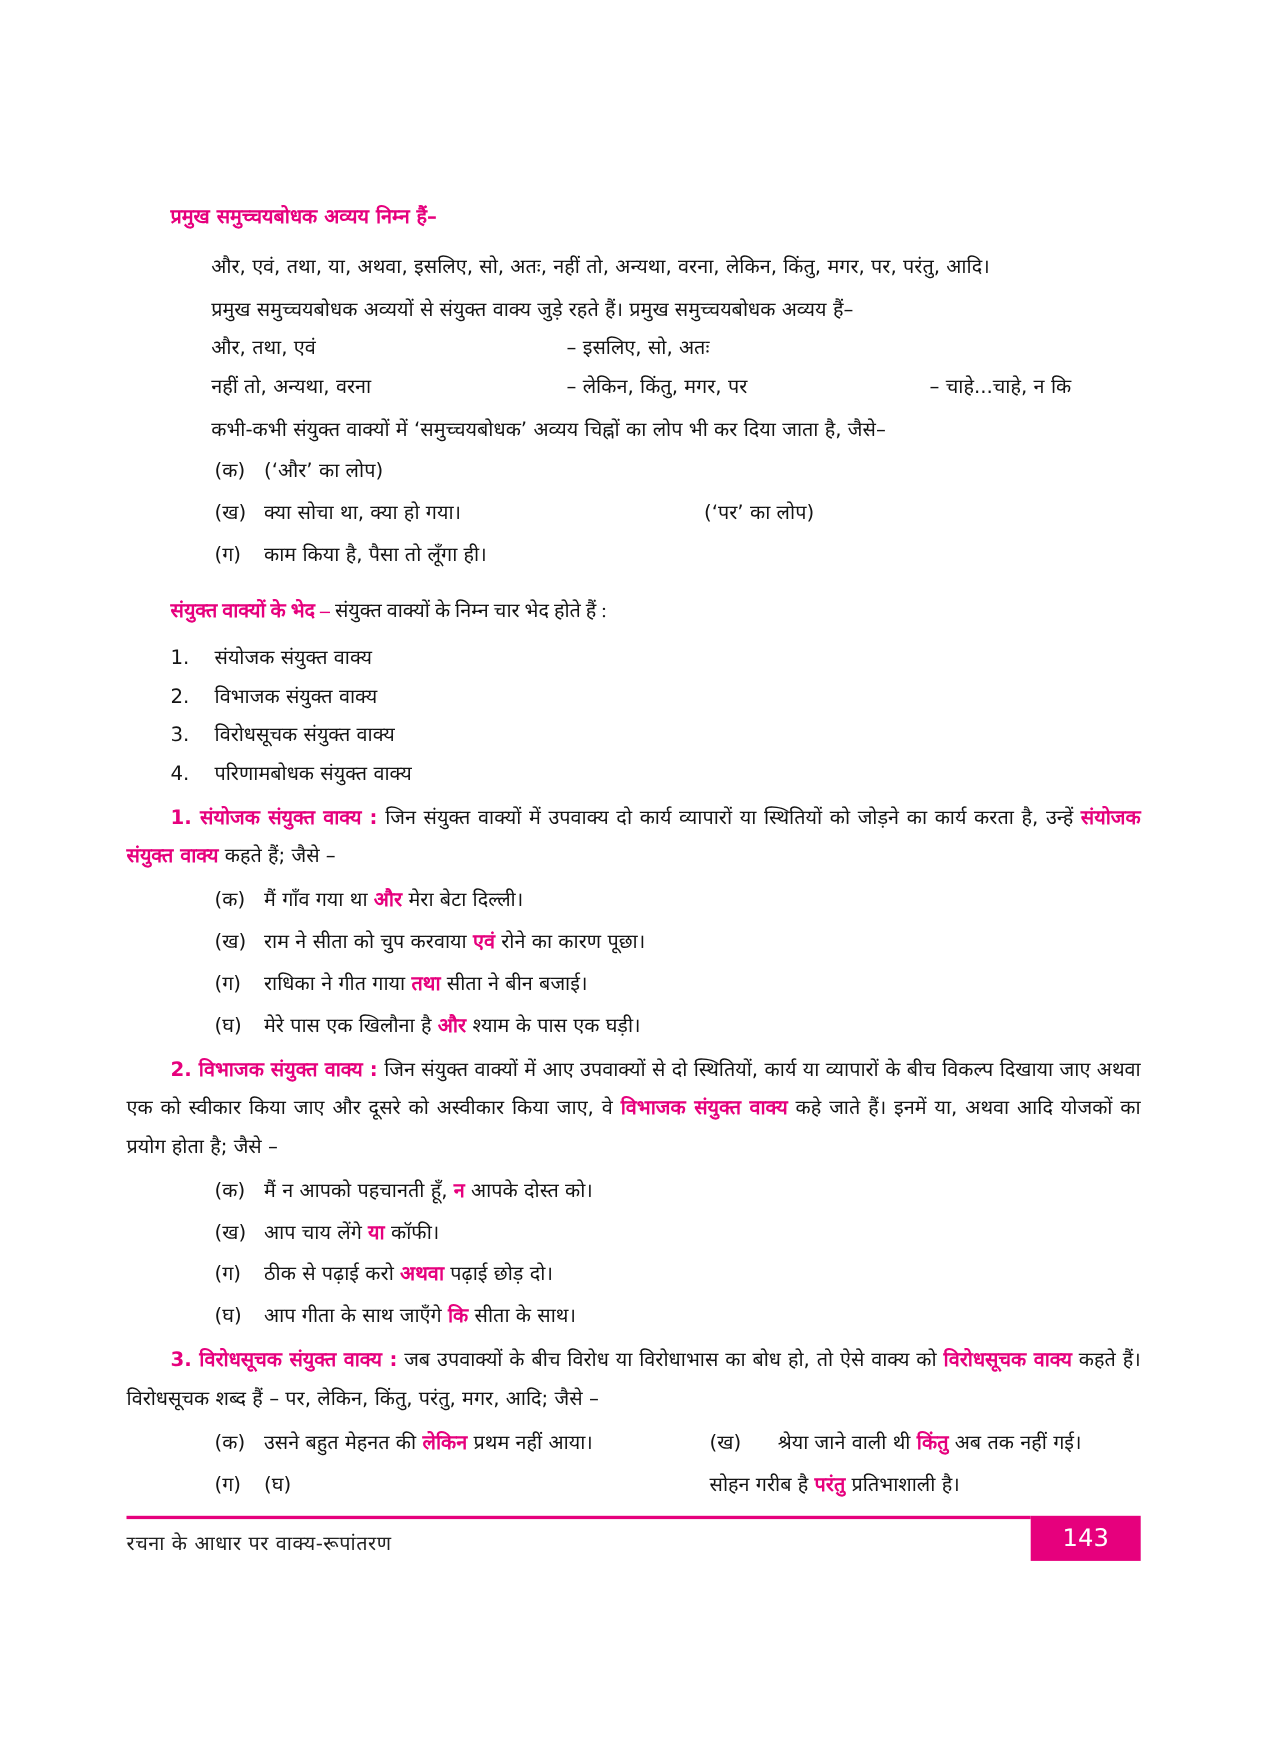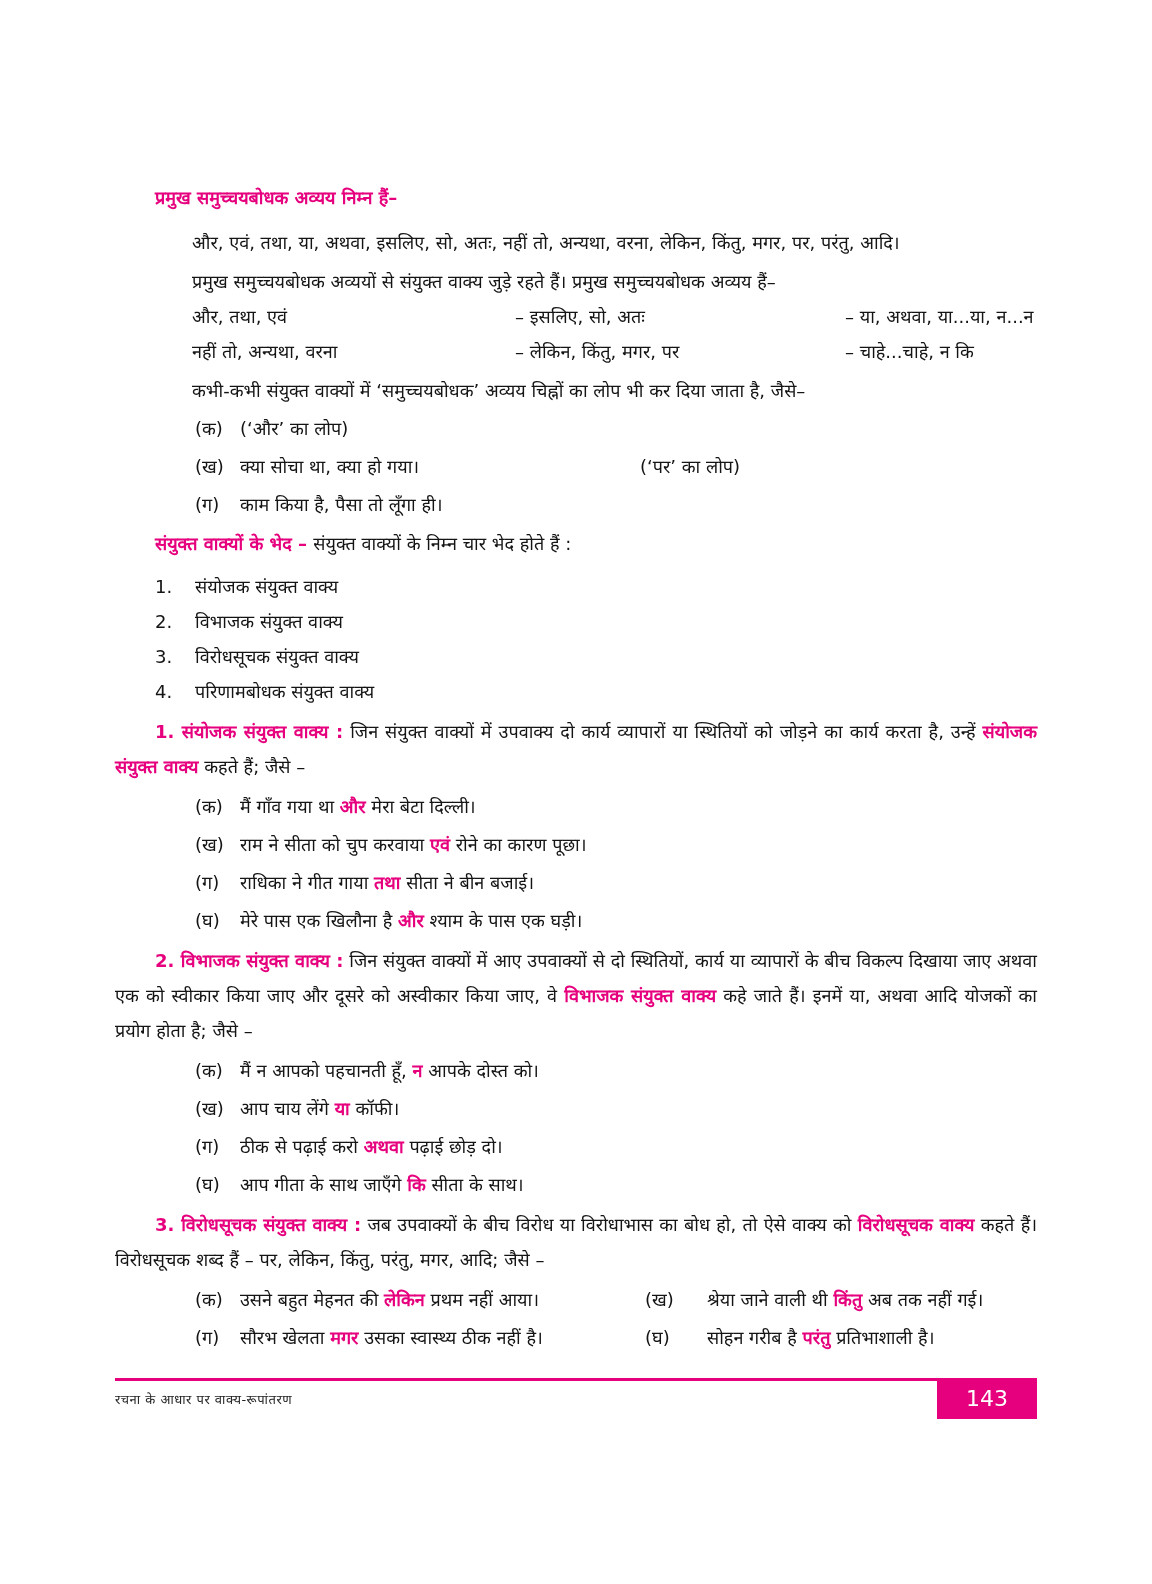"– या, अथवा, या...या, न...न" div { html: <div>– या, अथवा, या...या, न...न</div> -> none }
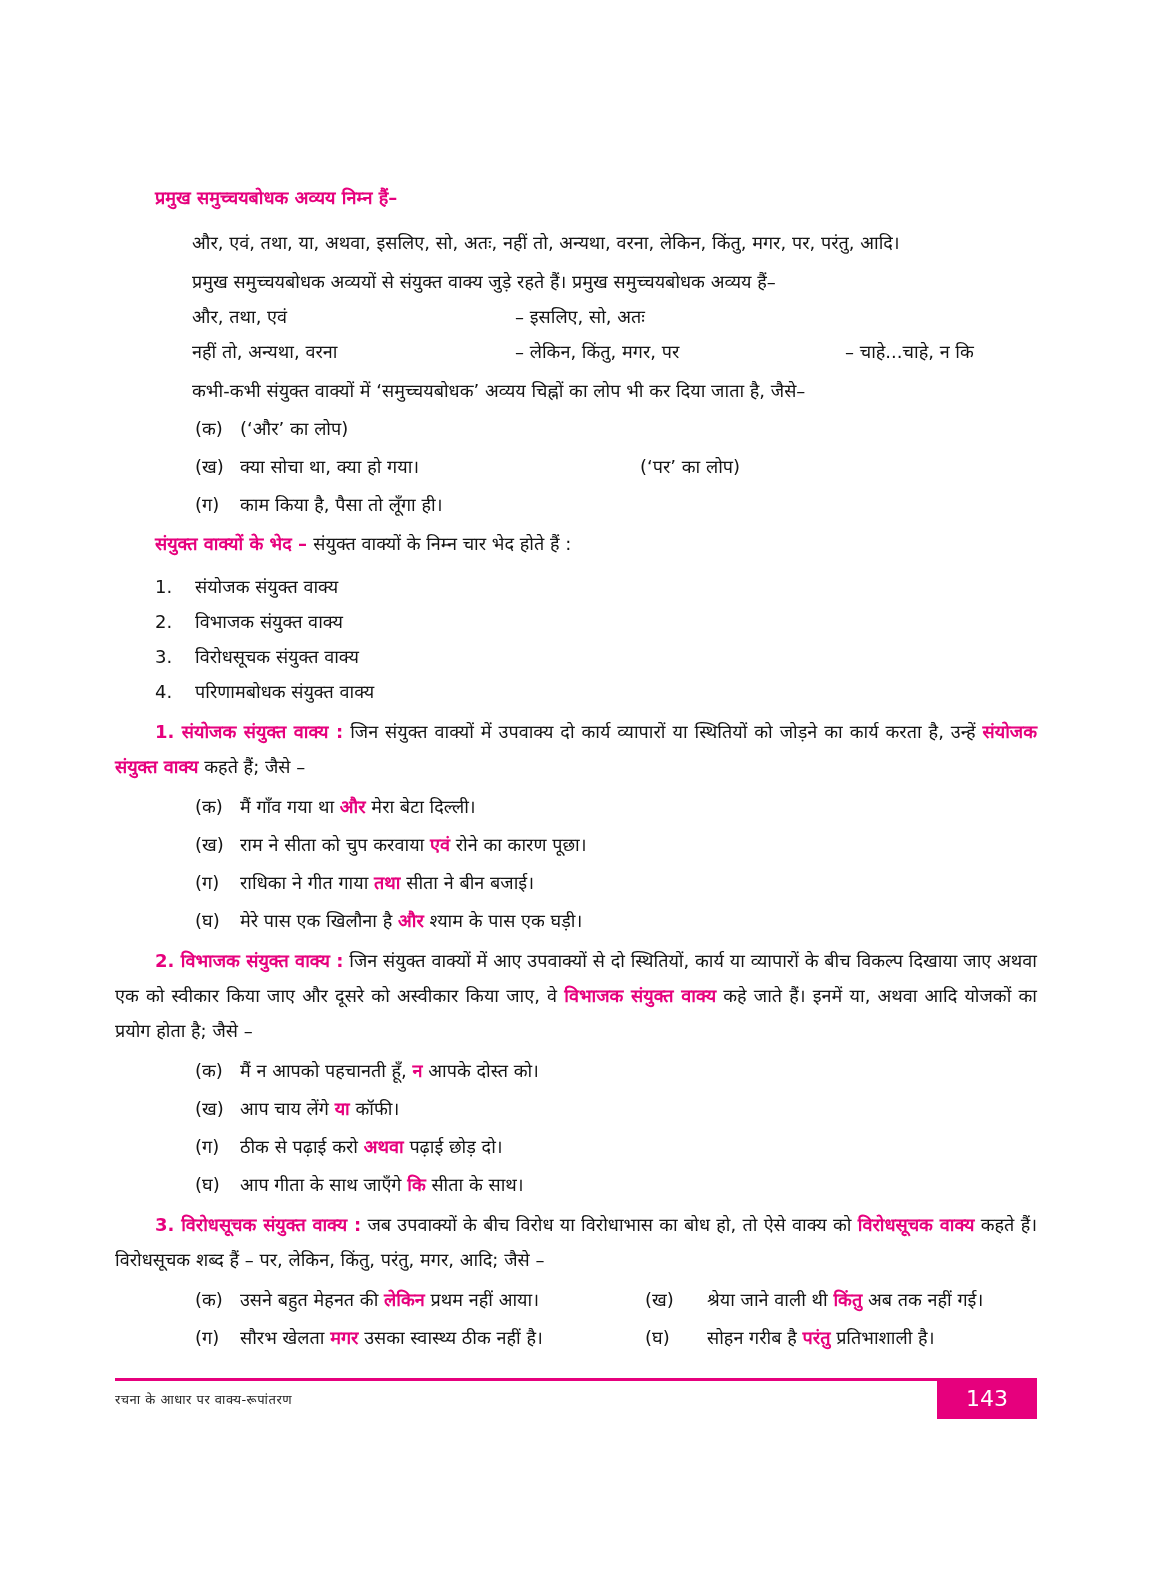"संयुक्त वाक्यों के भेद –" .b-heading2 { font-family: none -> Liberation Serif, serif; margin: 4px 0 8px 40px -> 16px 0 8px 40px }
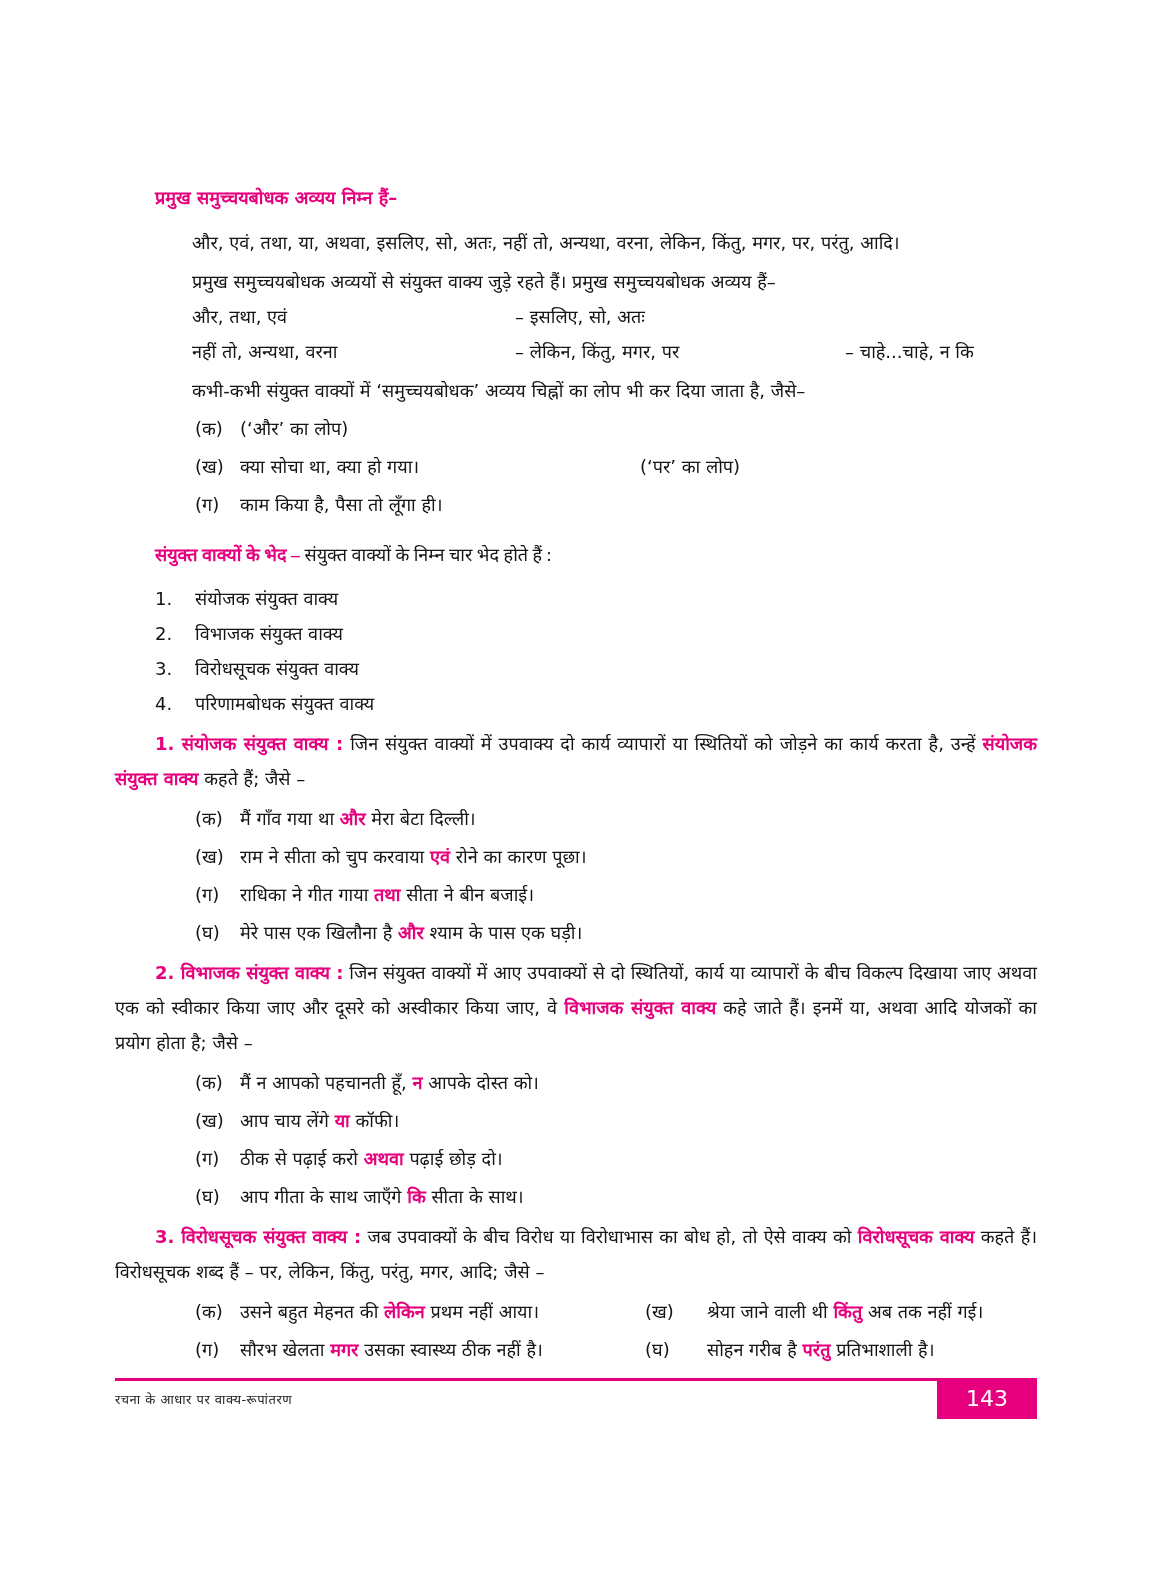"सौरभ खेलता मगर उसका स्वास्थ्य" div.ex-text { html: <div><span>सौरभ खेलता </span><span>मगर</span><span> उसका स्वास्थ्य ठीक नहीं है।</span></div> -> none }
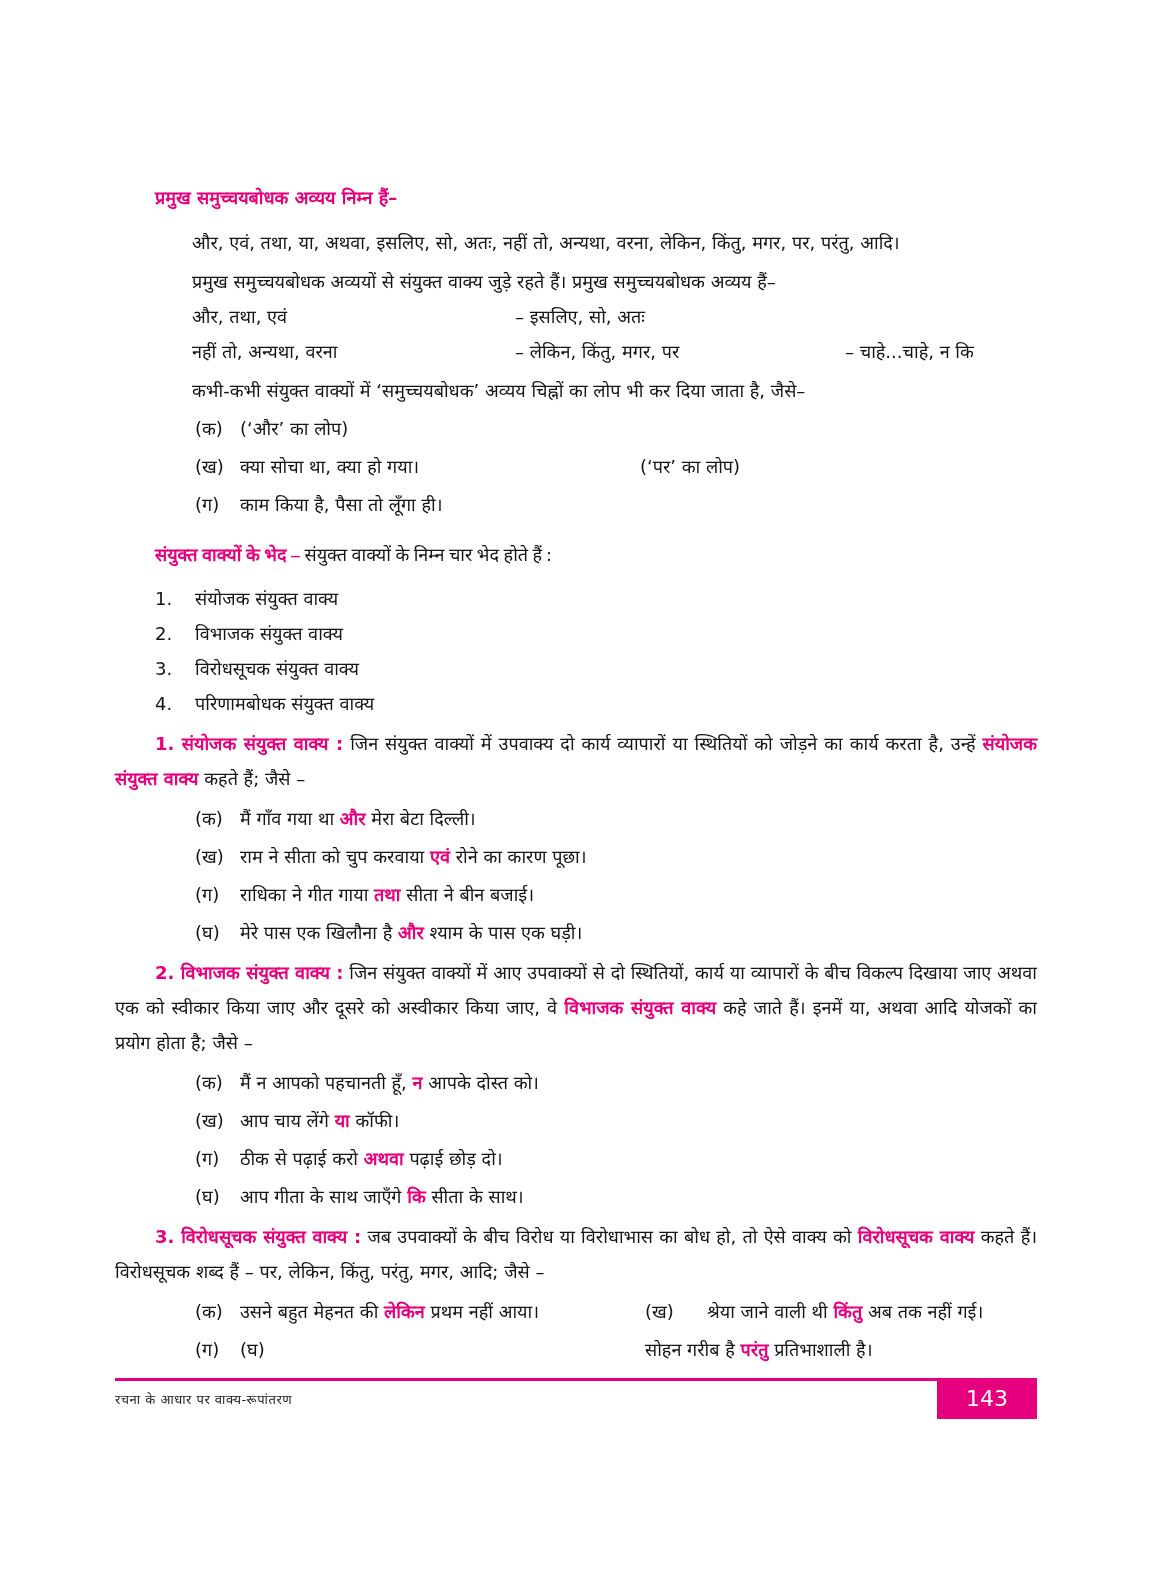"रचना के आधार पर वाक्य-रूपांतरण" .footer-text { font-size: 13px -> 18px }
